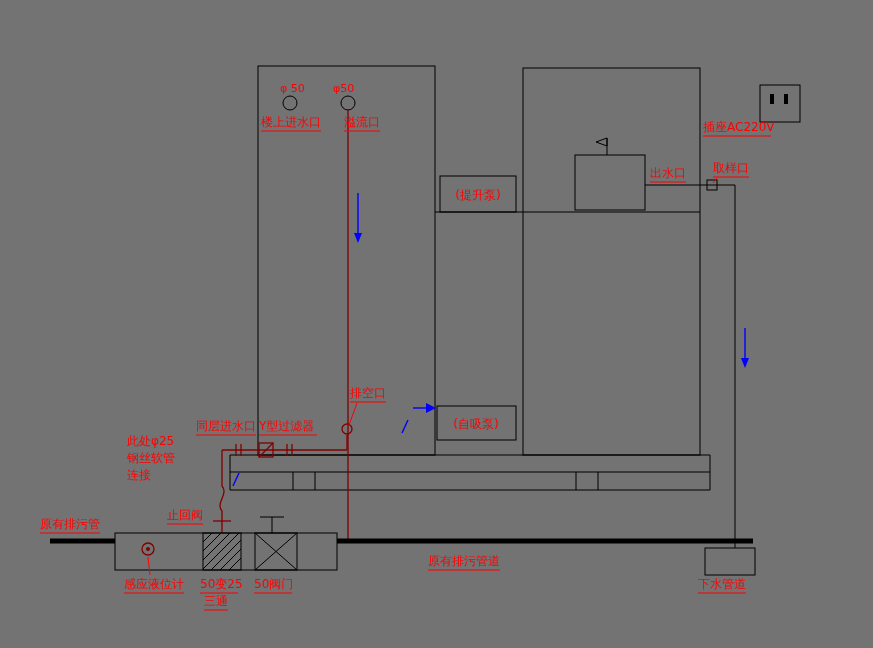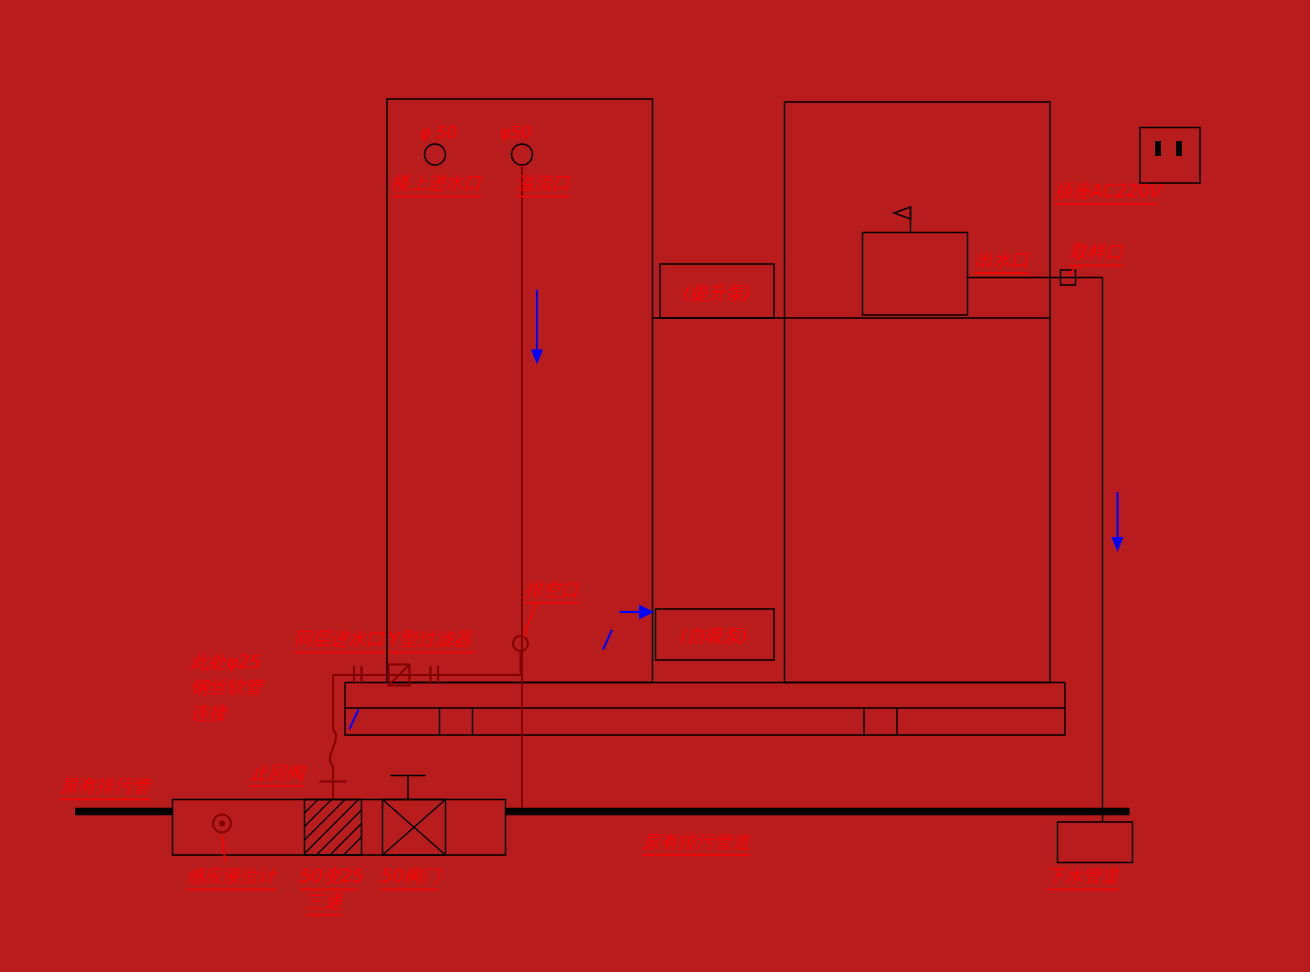"φ 50" .canvas { background: #b91c1c -> #737373; font-style: italic -> none }
